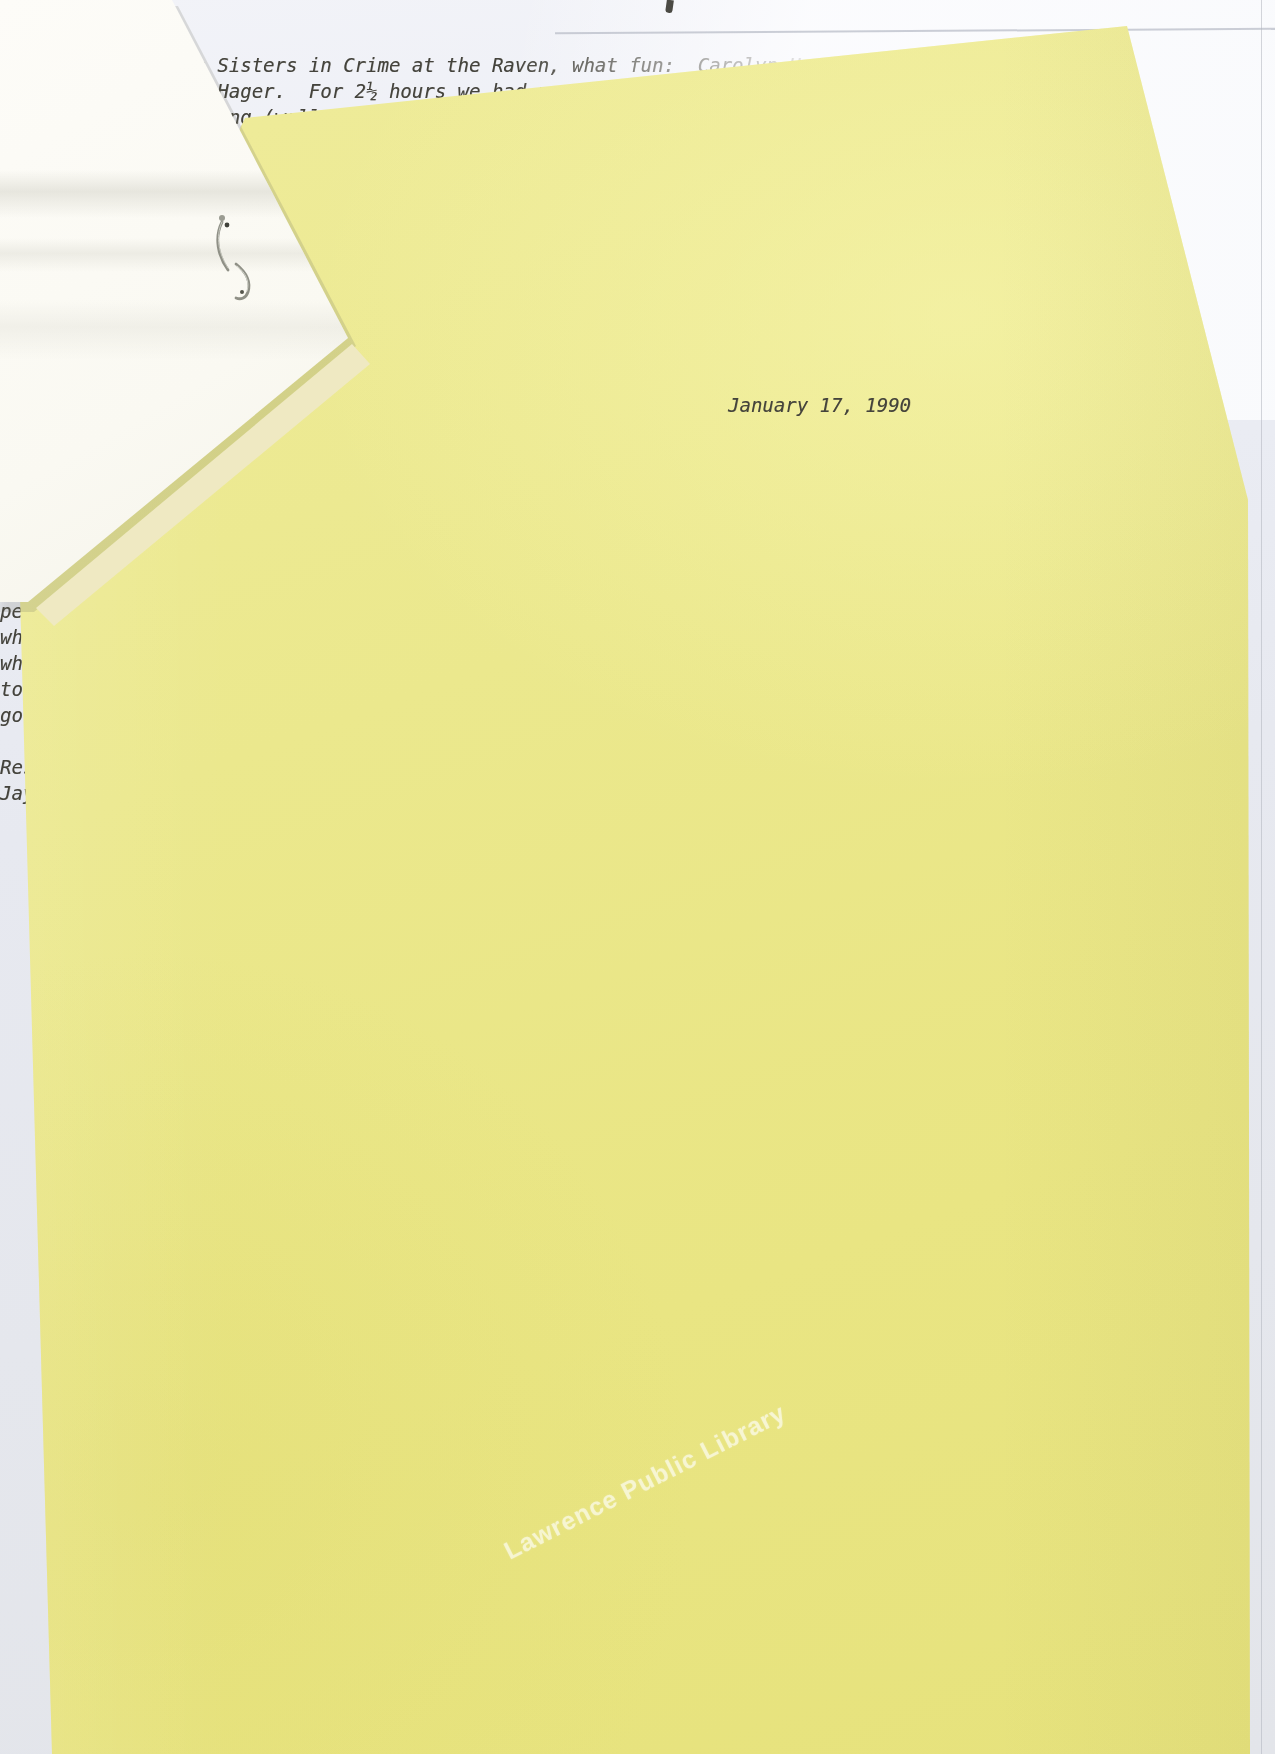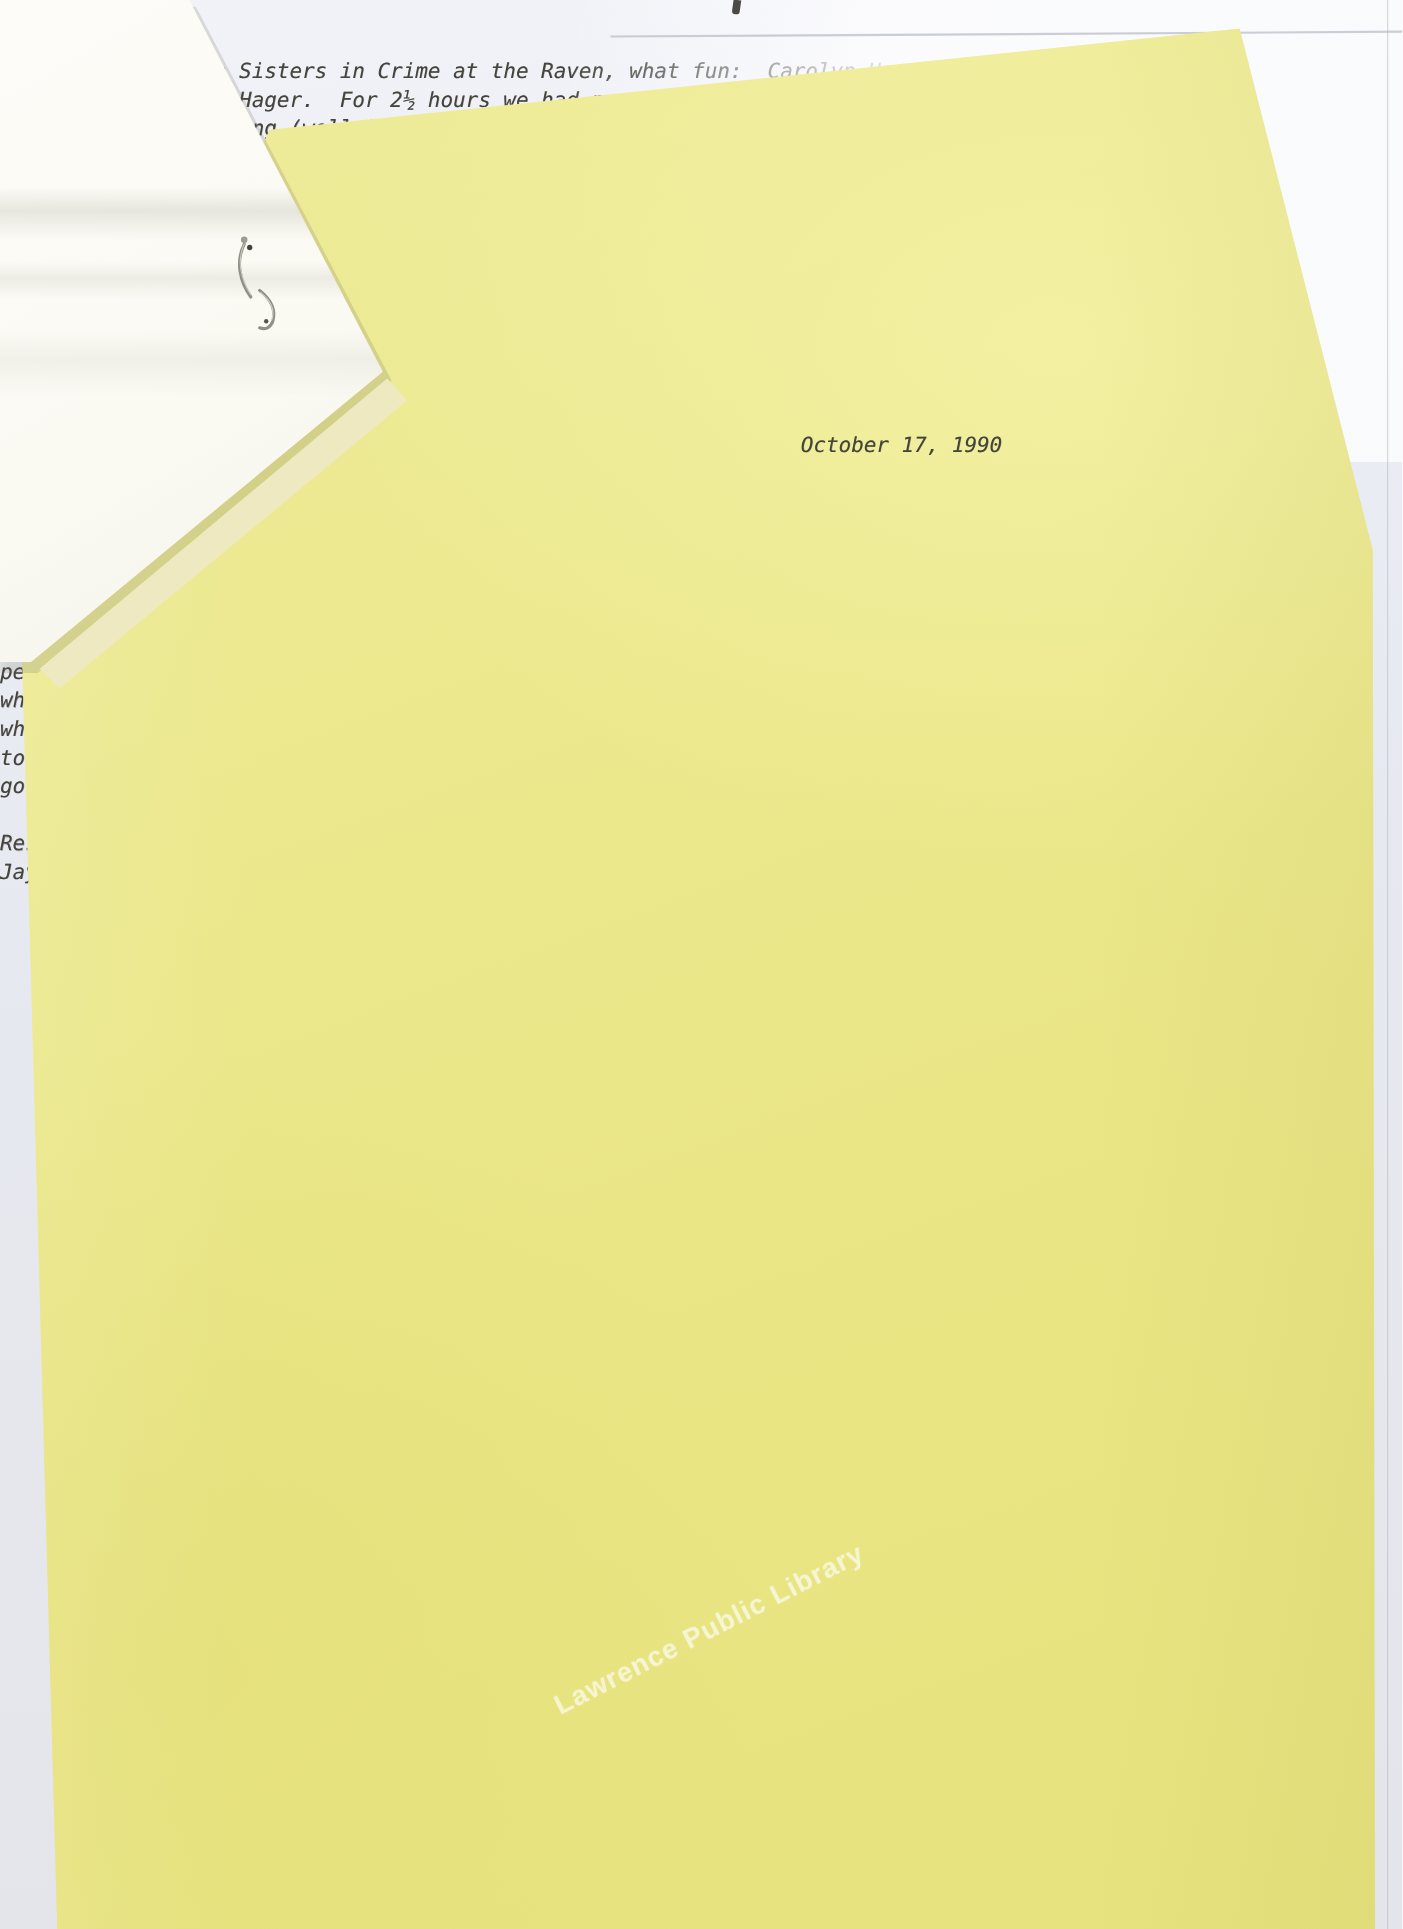"October 17, 1990" div.typed { text: October -> January }
